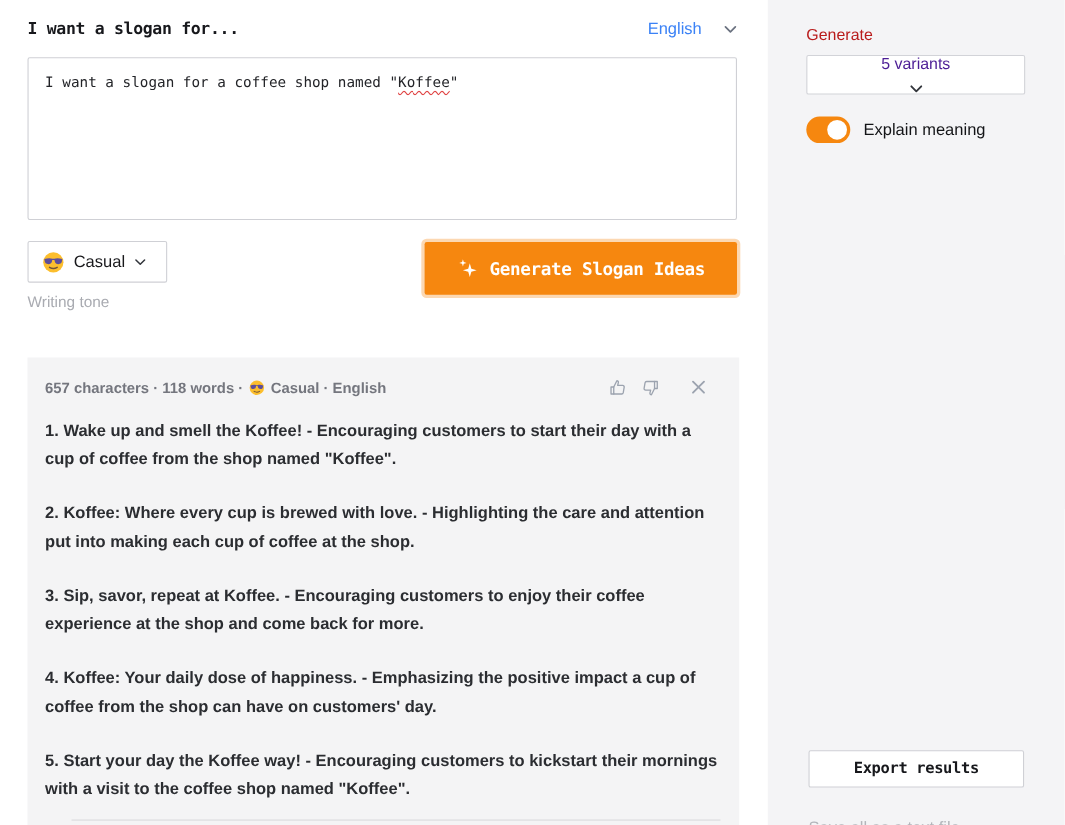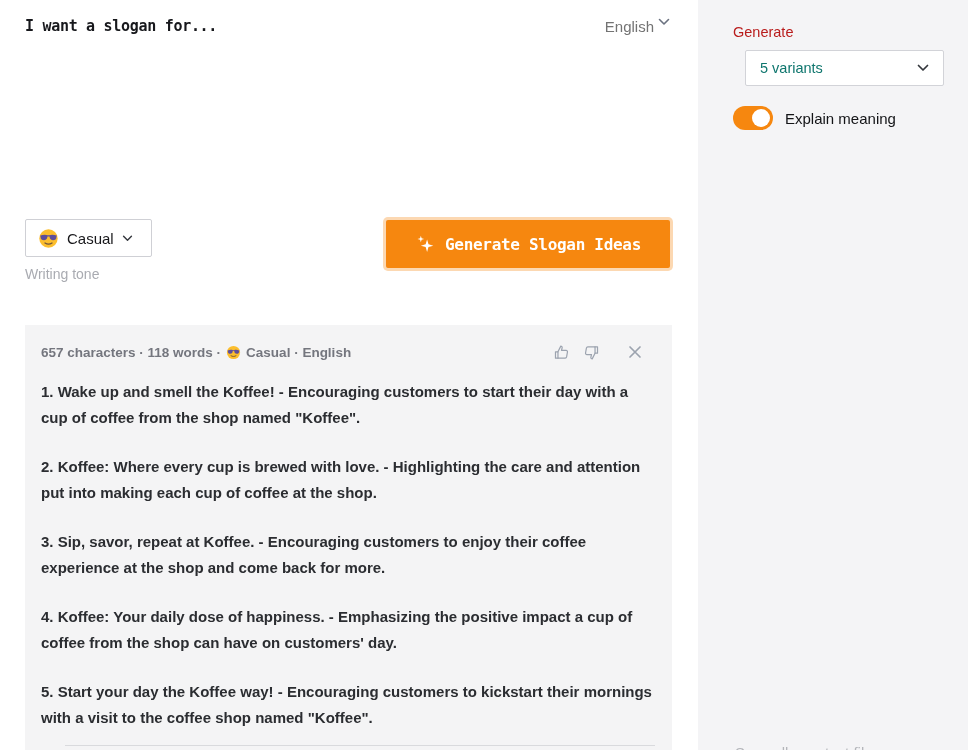"English" .lang-select { align-items: none -> center; color: #737373 -> #3b82f6; gap: 4px -> 20px }
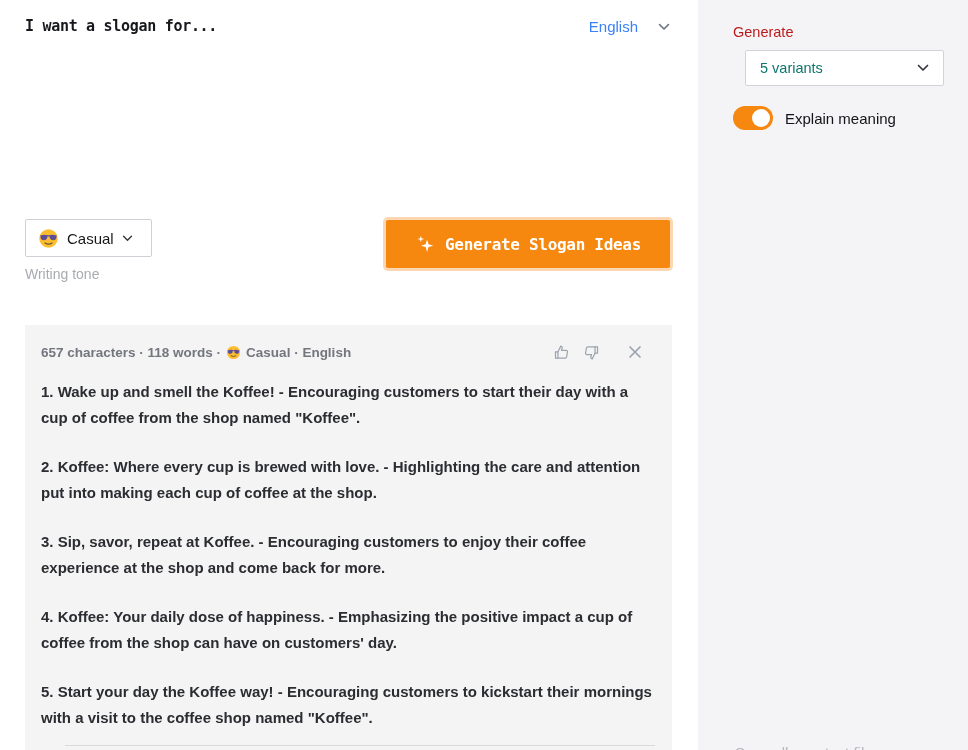"5 variants" .variants-select { color: #0f766e -> #4c1d95; flex-direction: none -> column; left: 47px -> 35px }
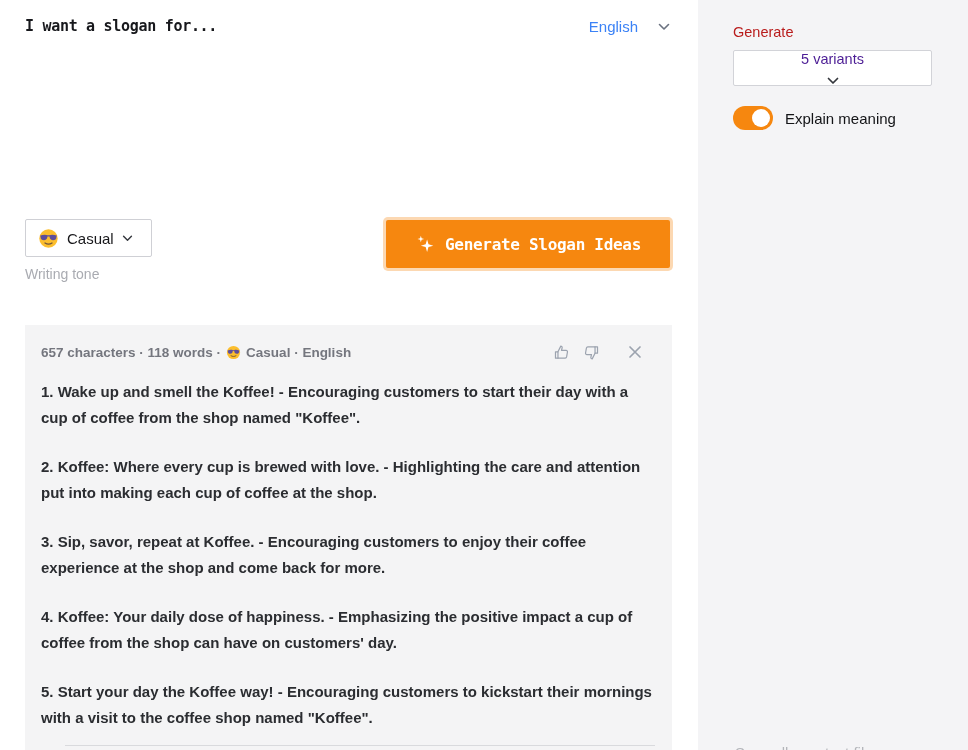"I want a slogan for" div.prompt-box { html: none -> <div> <span>I want a slogan for a coffee shop named "</span><span>Koffee</span><span>"</span> </div> }
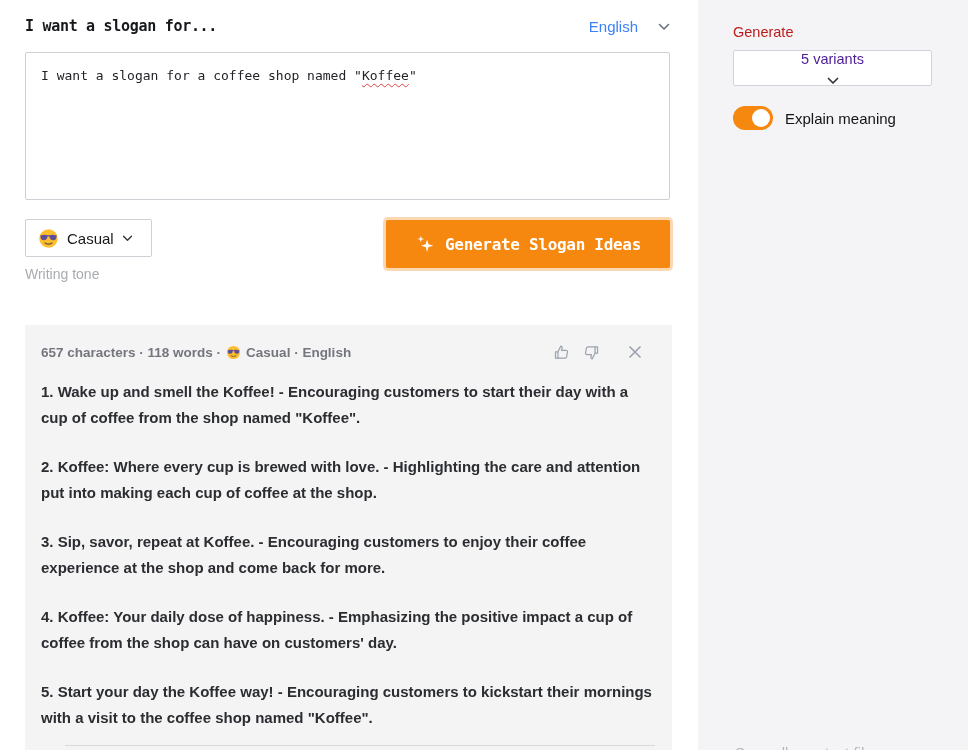"Export results" button.export-btn { html: none -> <button>Export results</button> }
